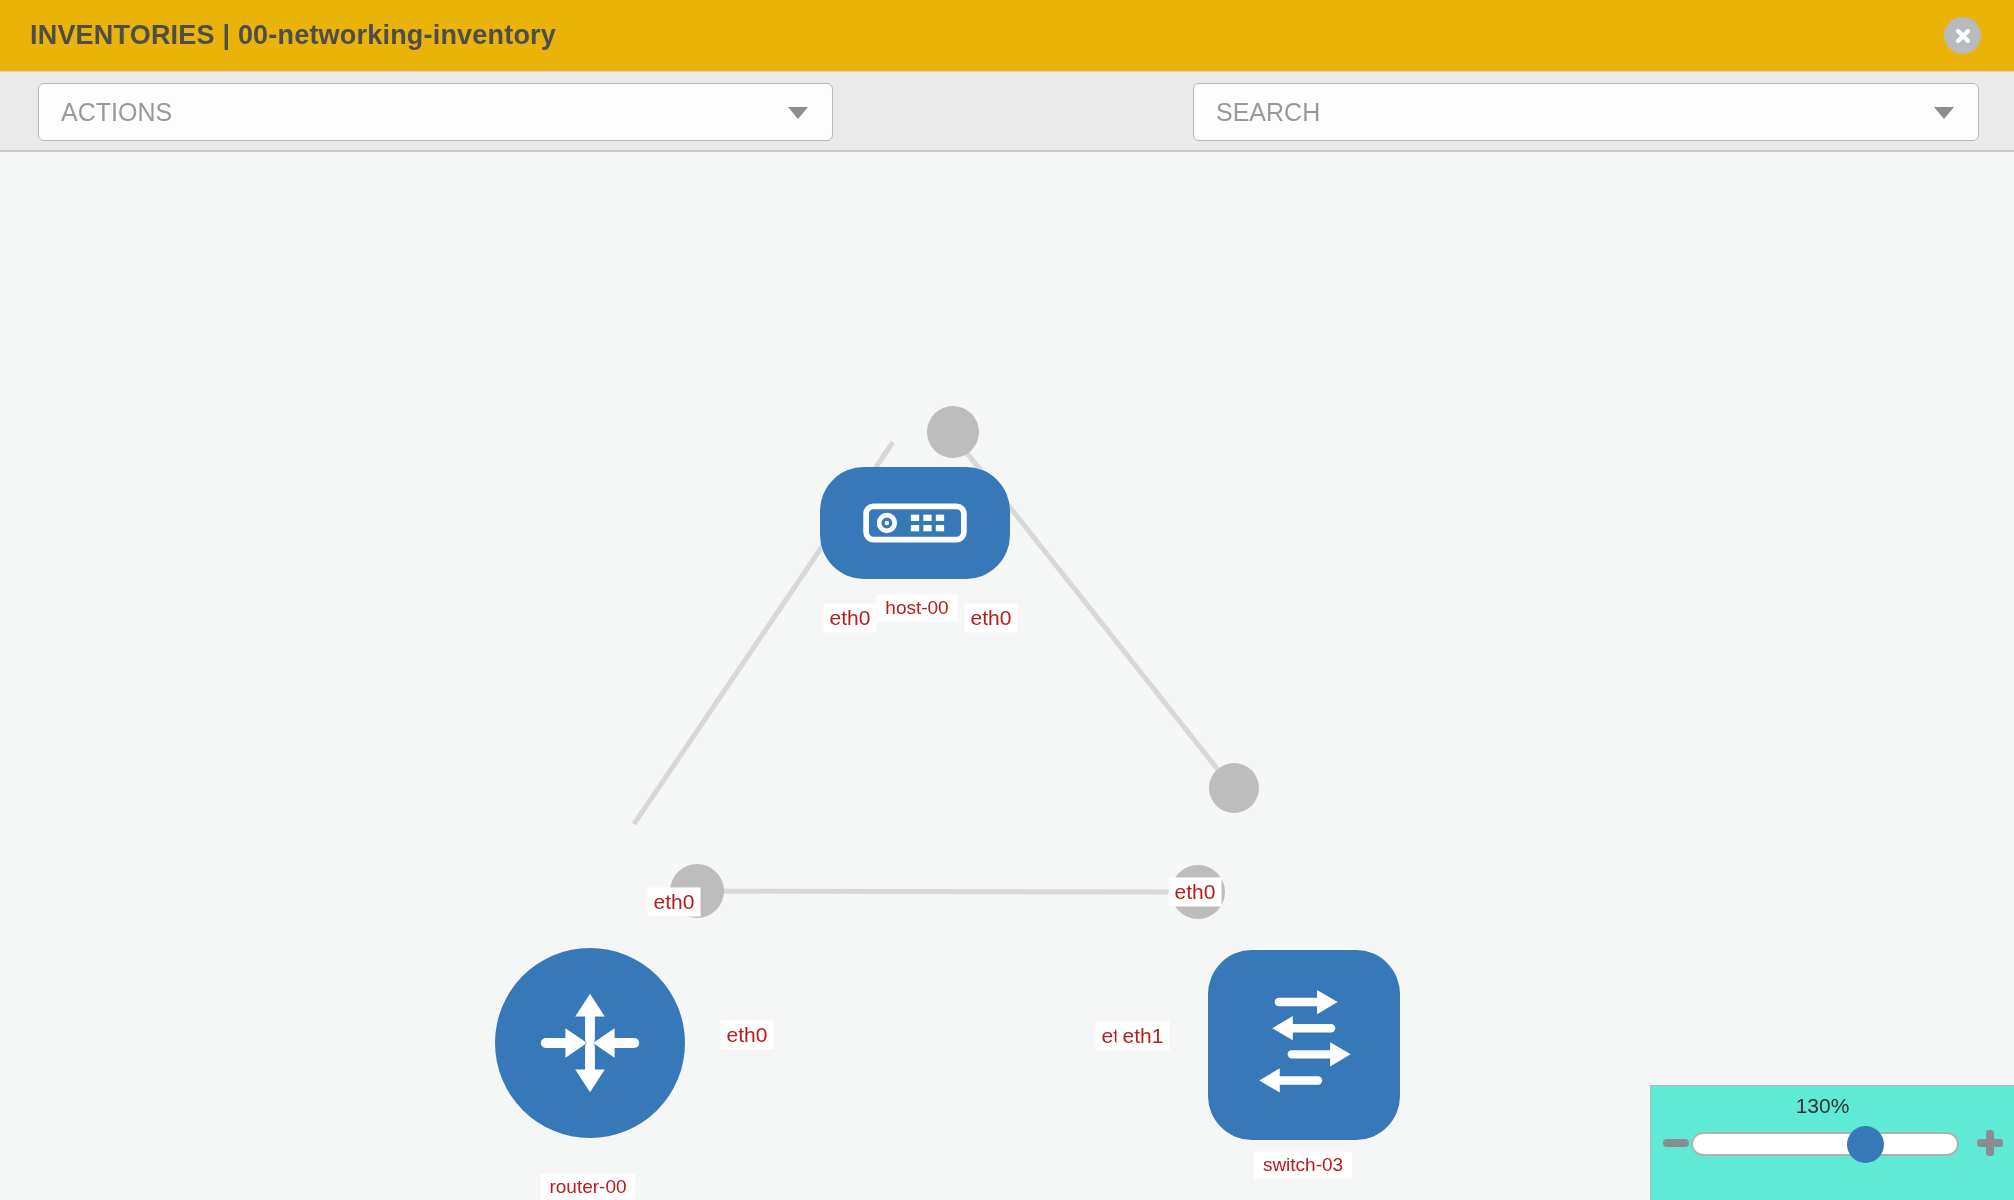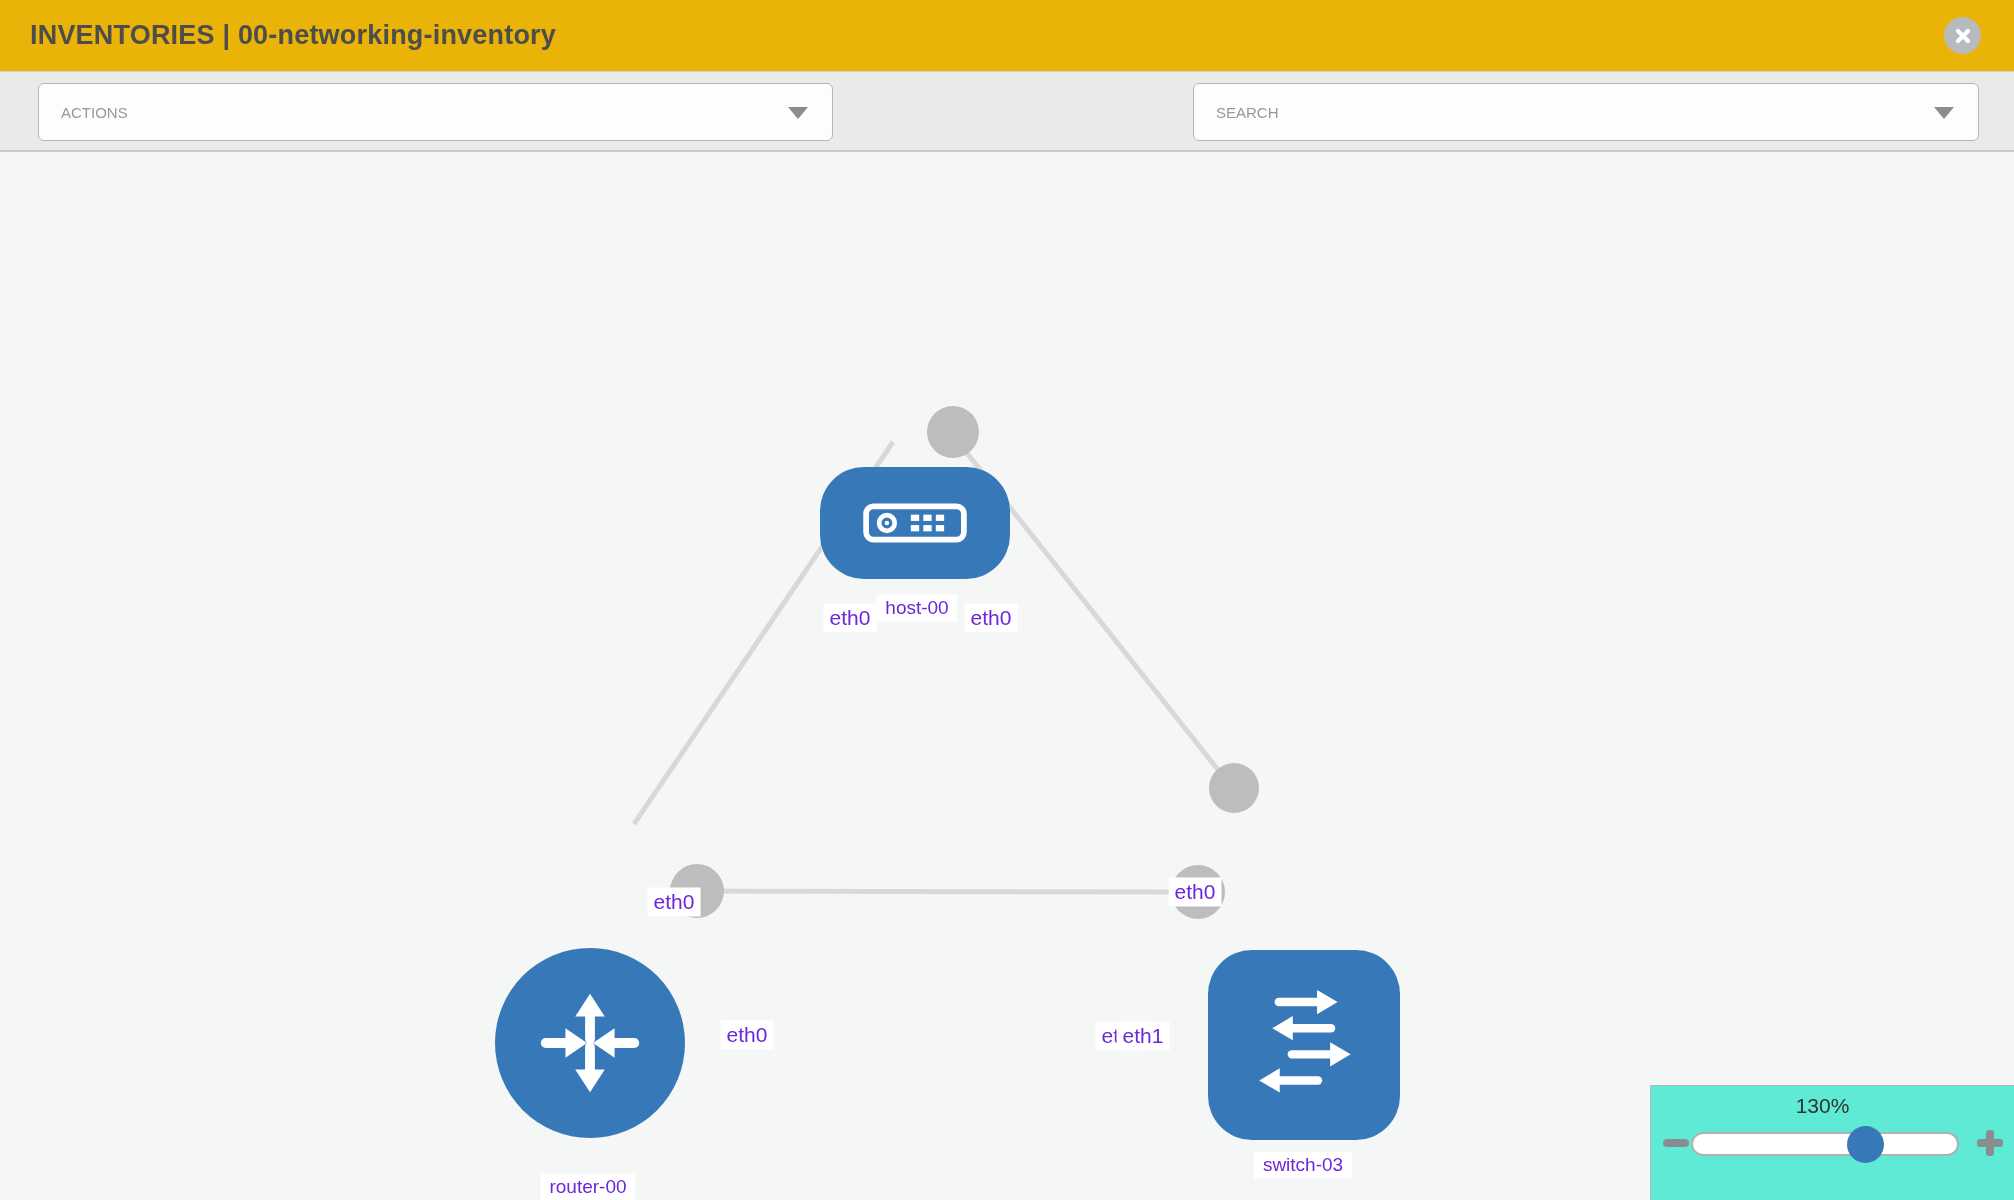"ACTIONS" .select-box .ph { font-size: 15px -> 25px }
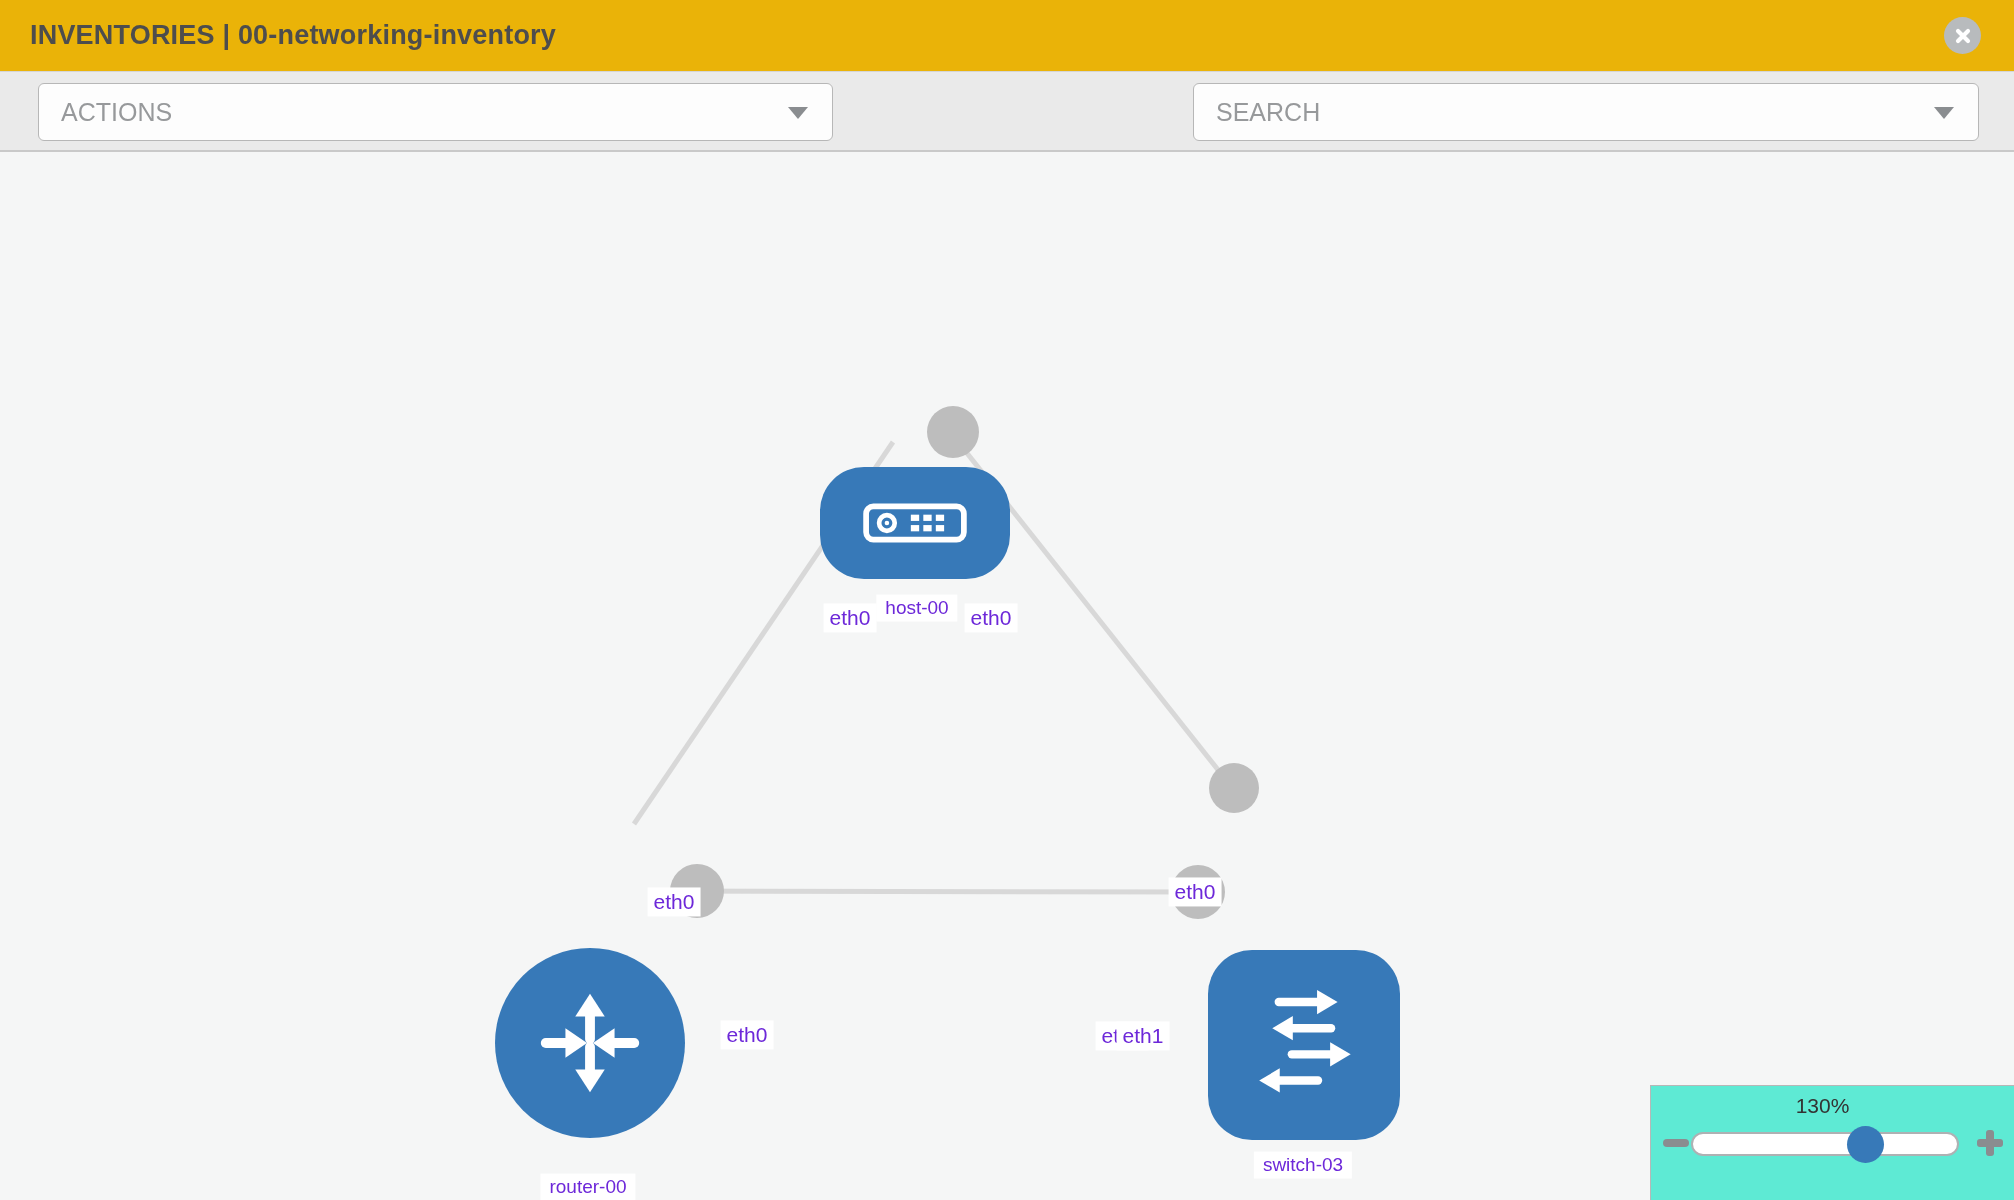"eth0" .chip { color: #6d28d9 -> #b91c1c }
